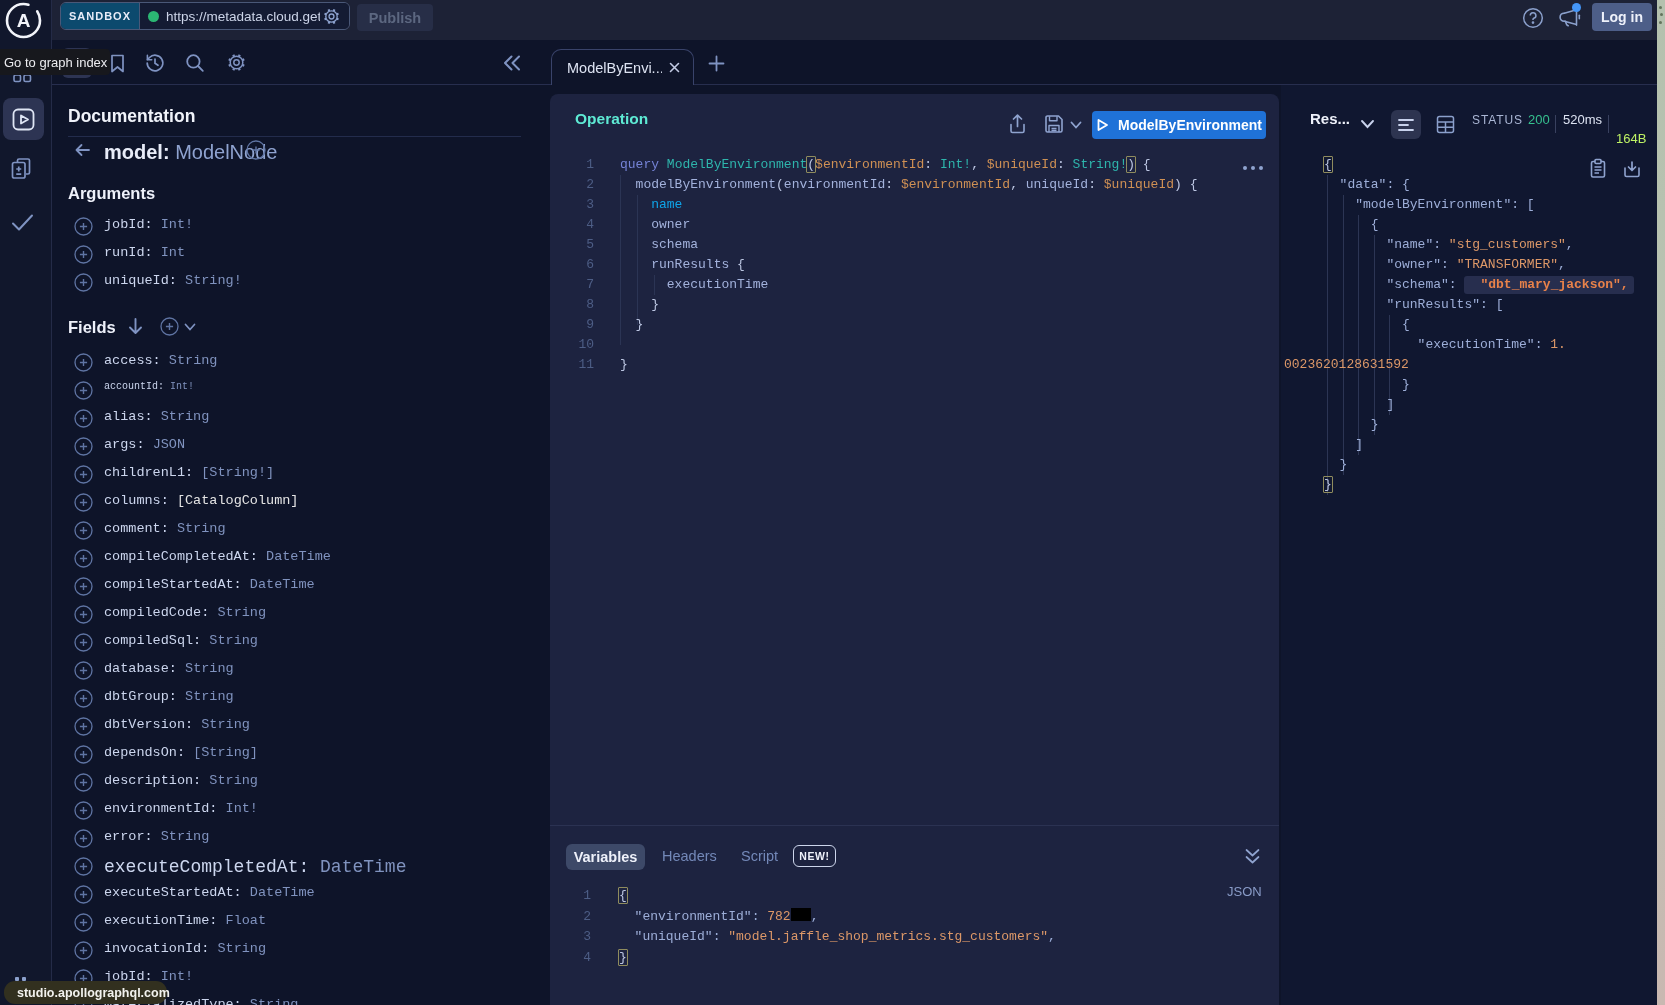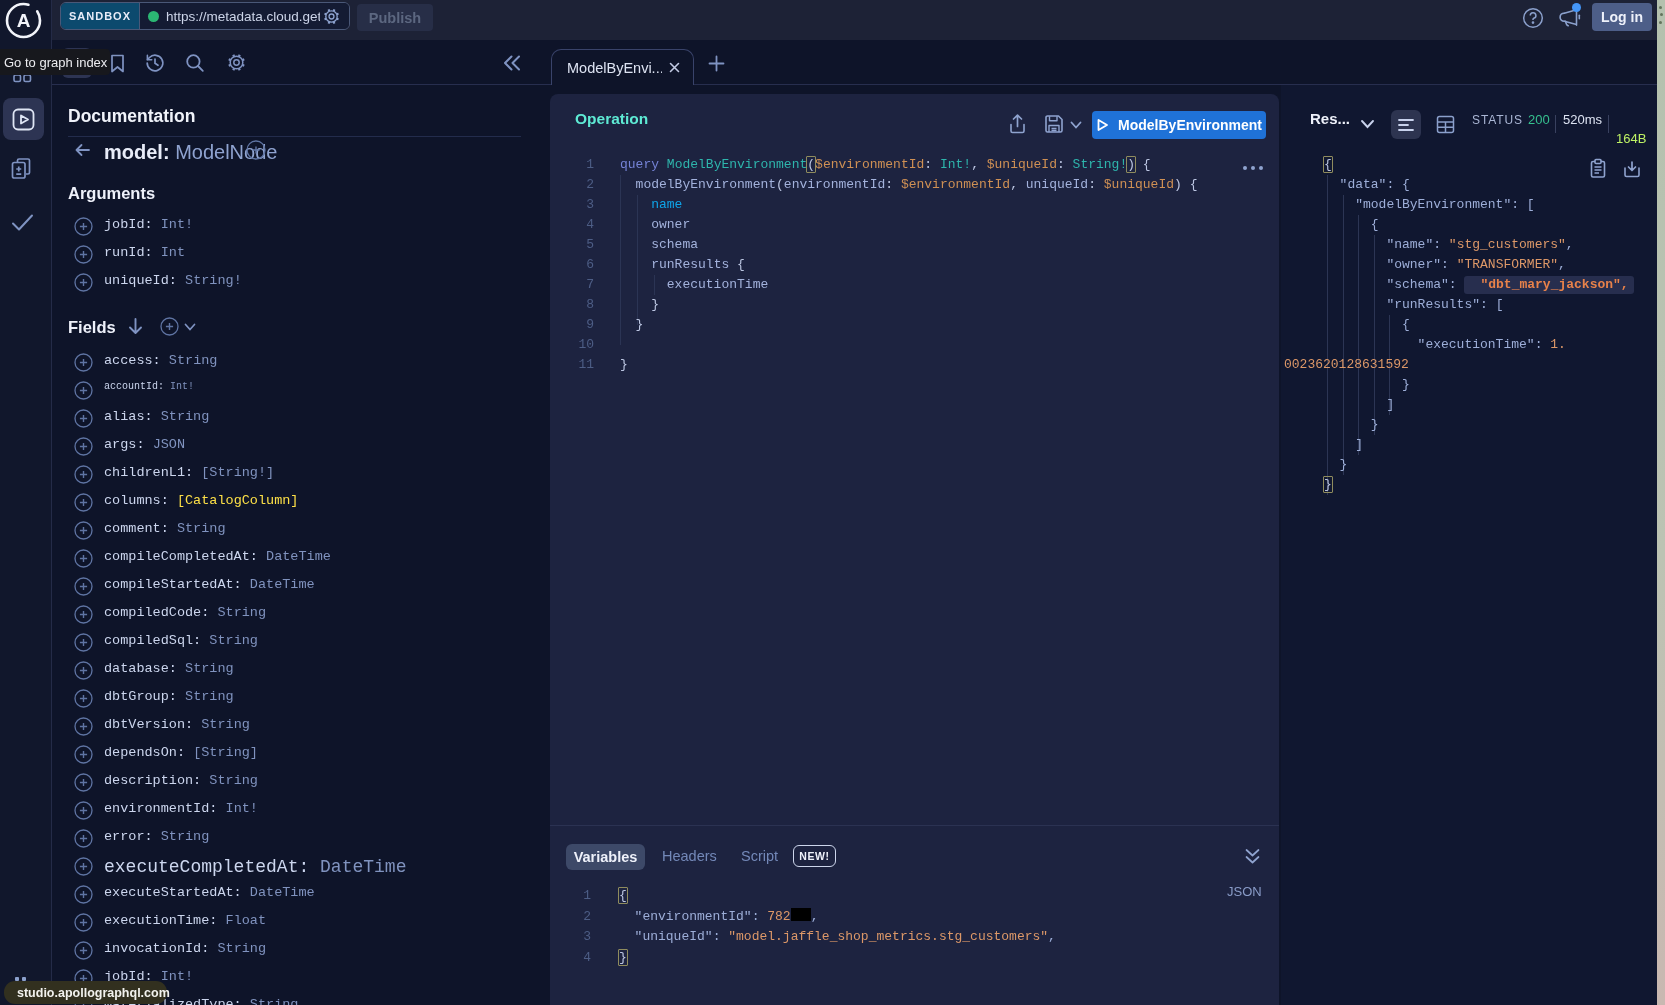"[CatalogColumn]" span { color: #fde047 -> #e5e5e5 }
